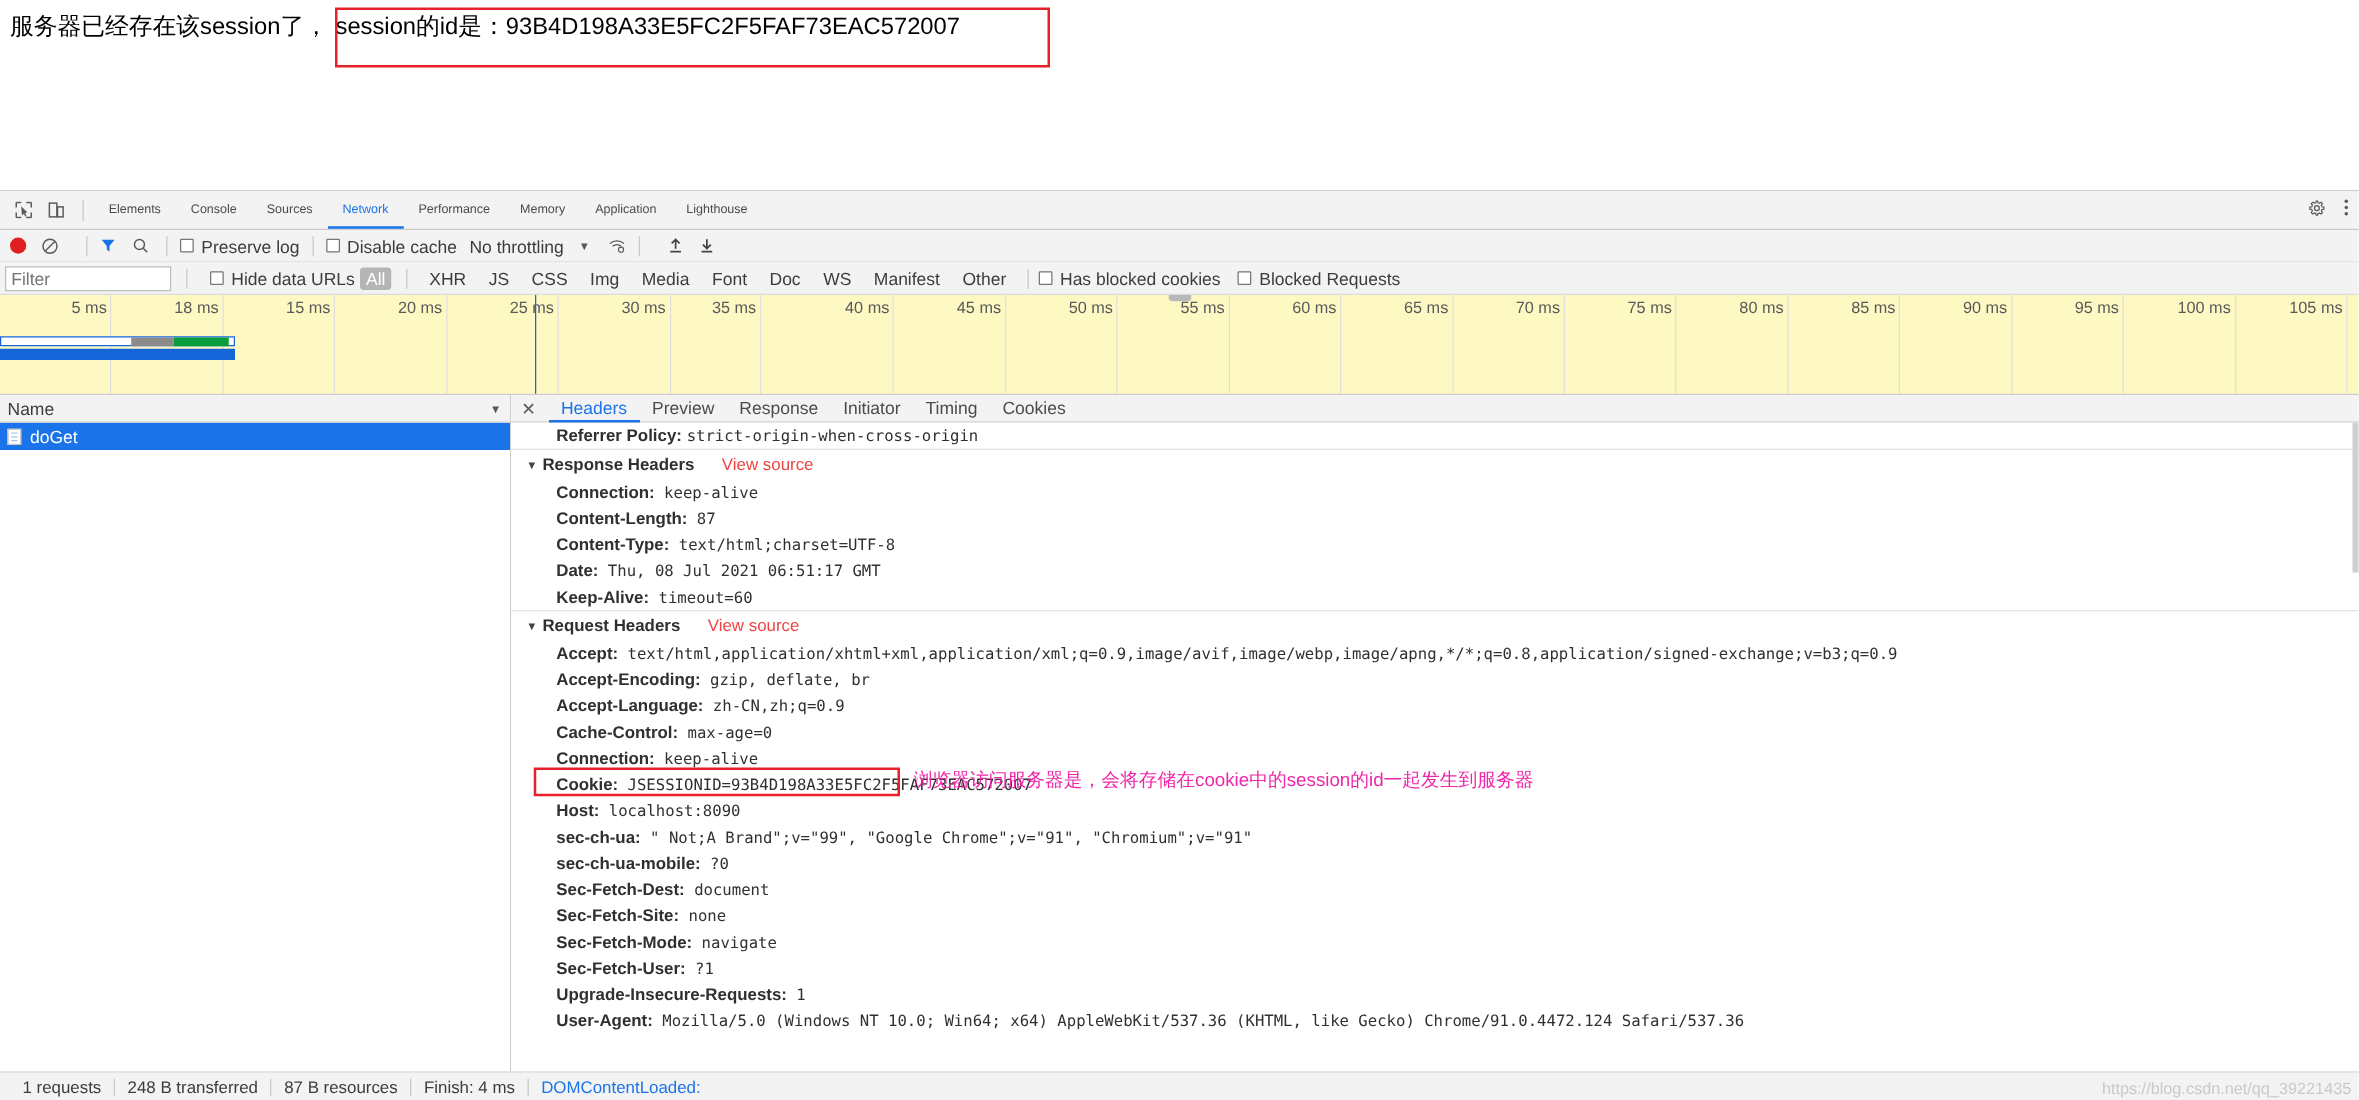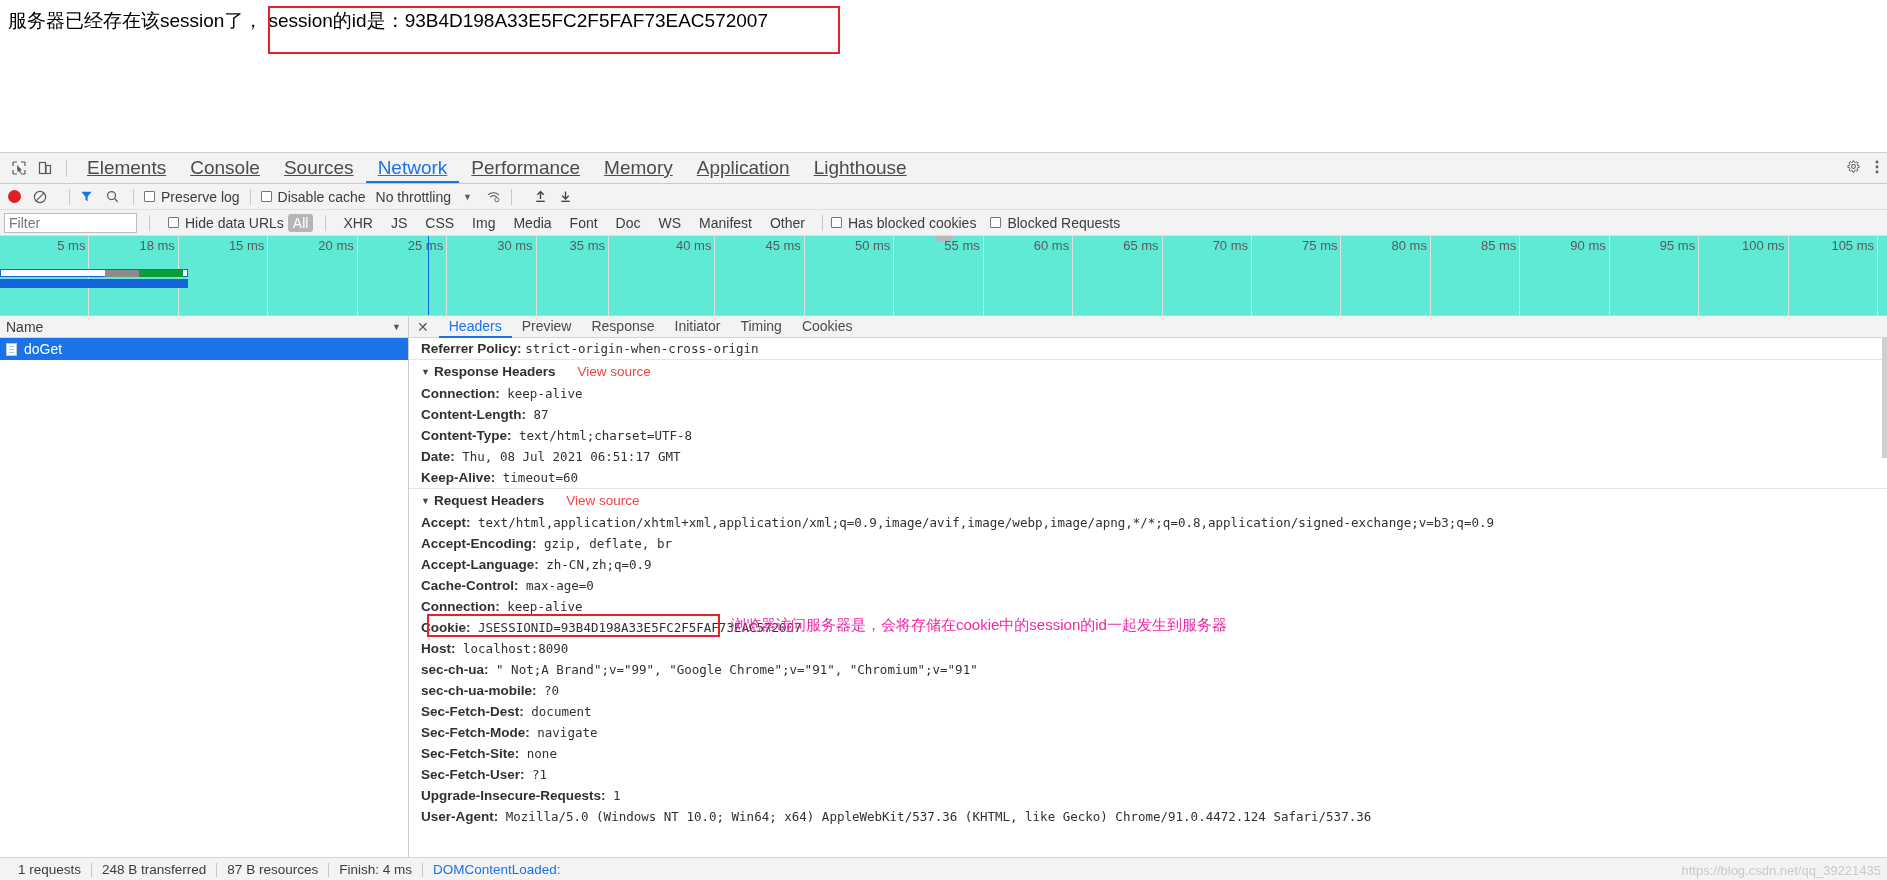"Elements" .dt-tab { font-size: 19px -> 10px; text-decoration: underline -> none }
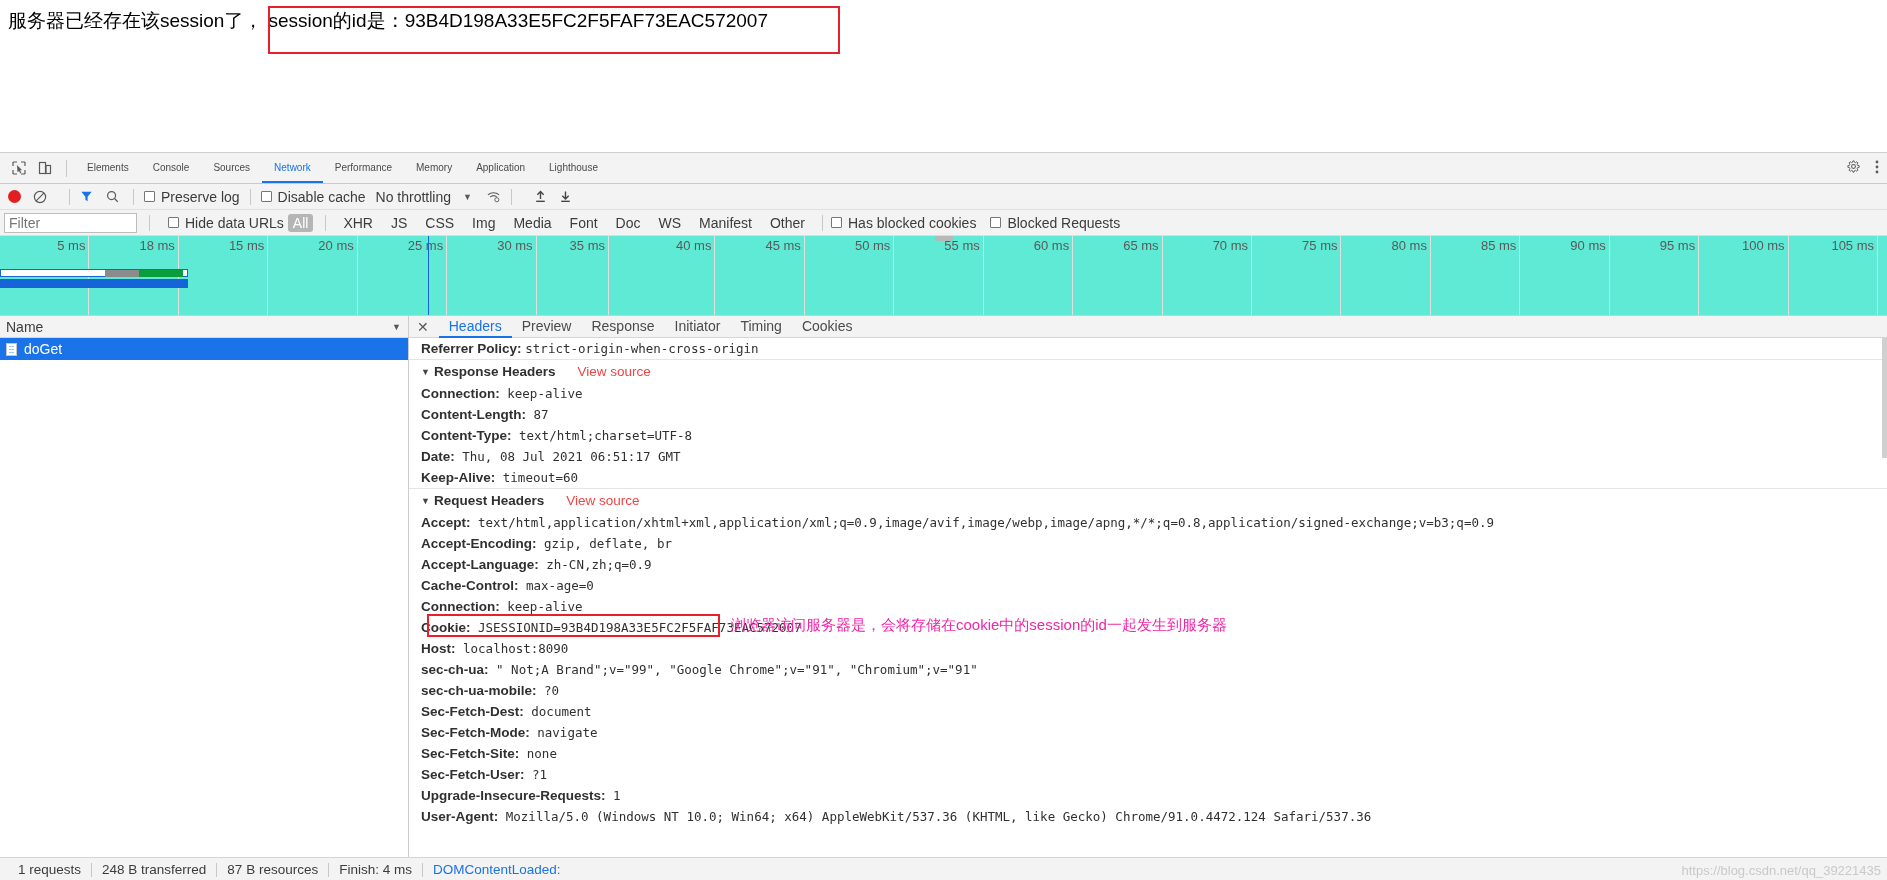"5 ms" .dt-overview { background: #5eead4 -> #fef9c3 }
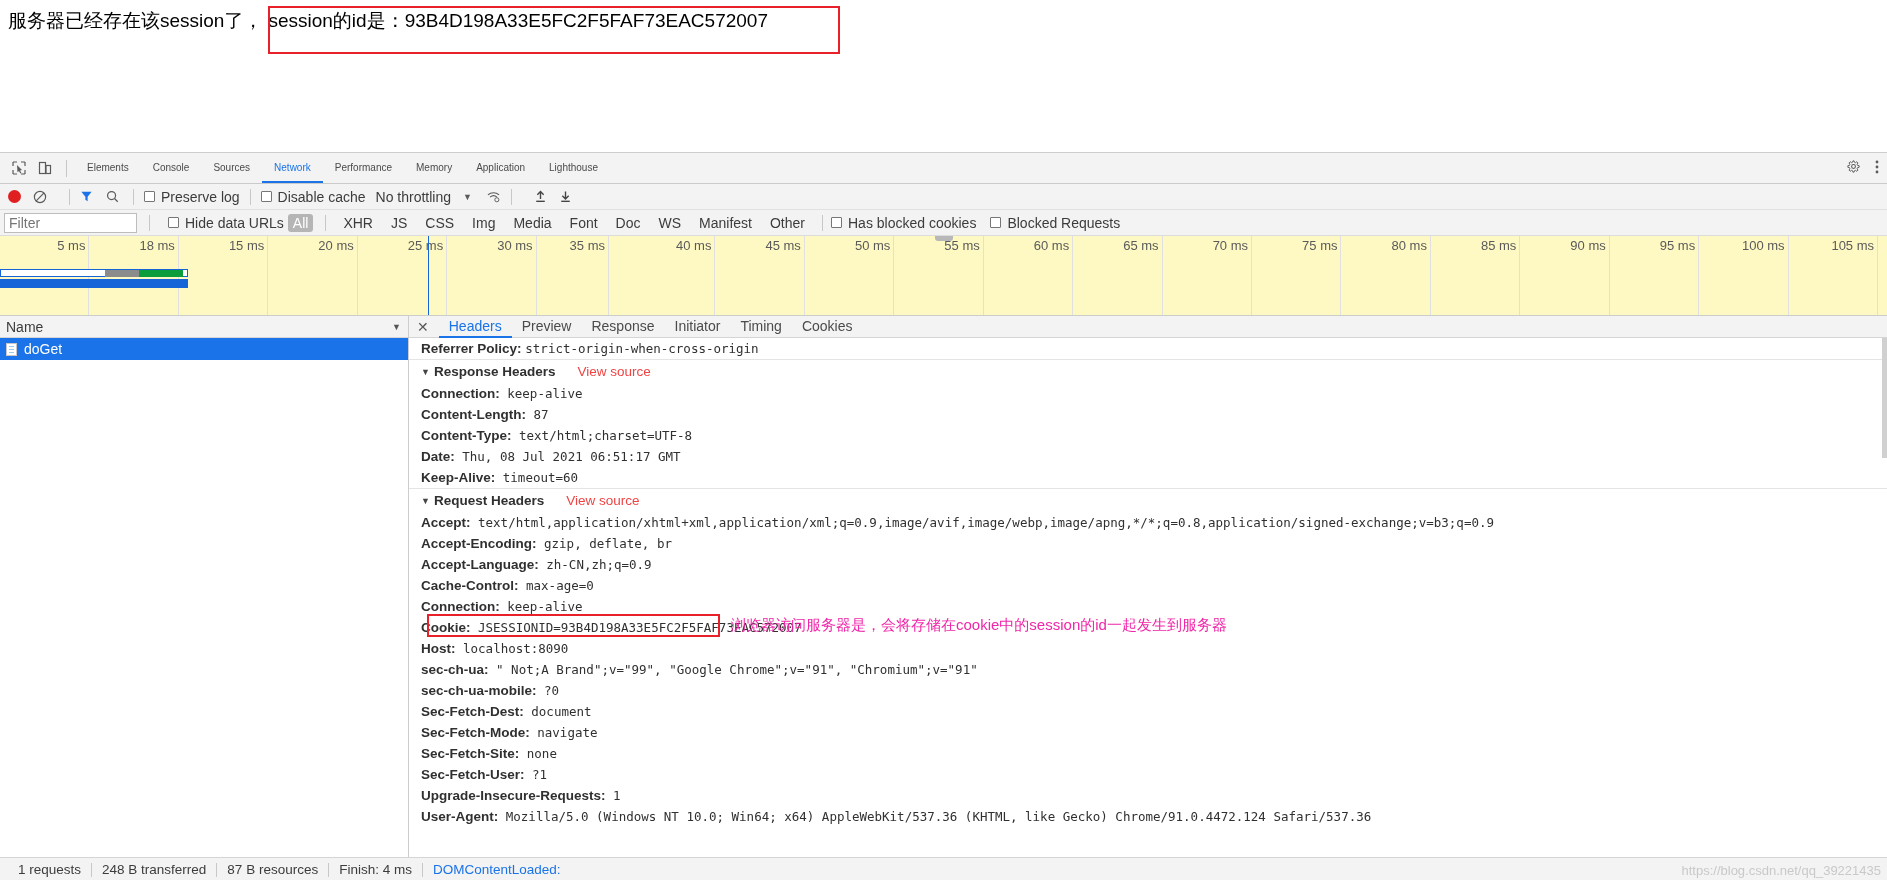"Referrer Policy:" .hdr-line { padding: 3px 0 3px 12px -> 3px 0 3px 36px }
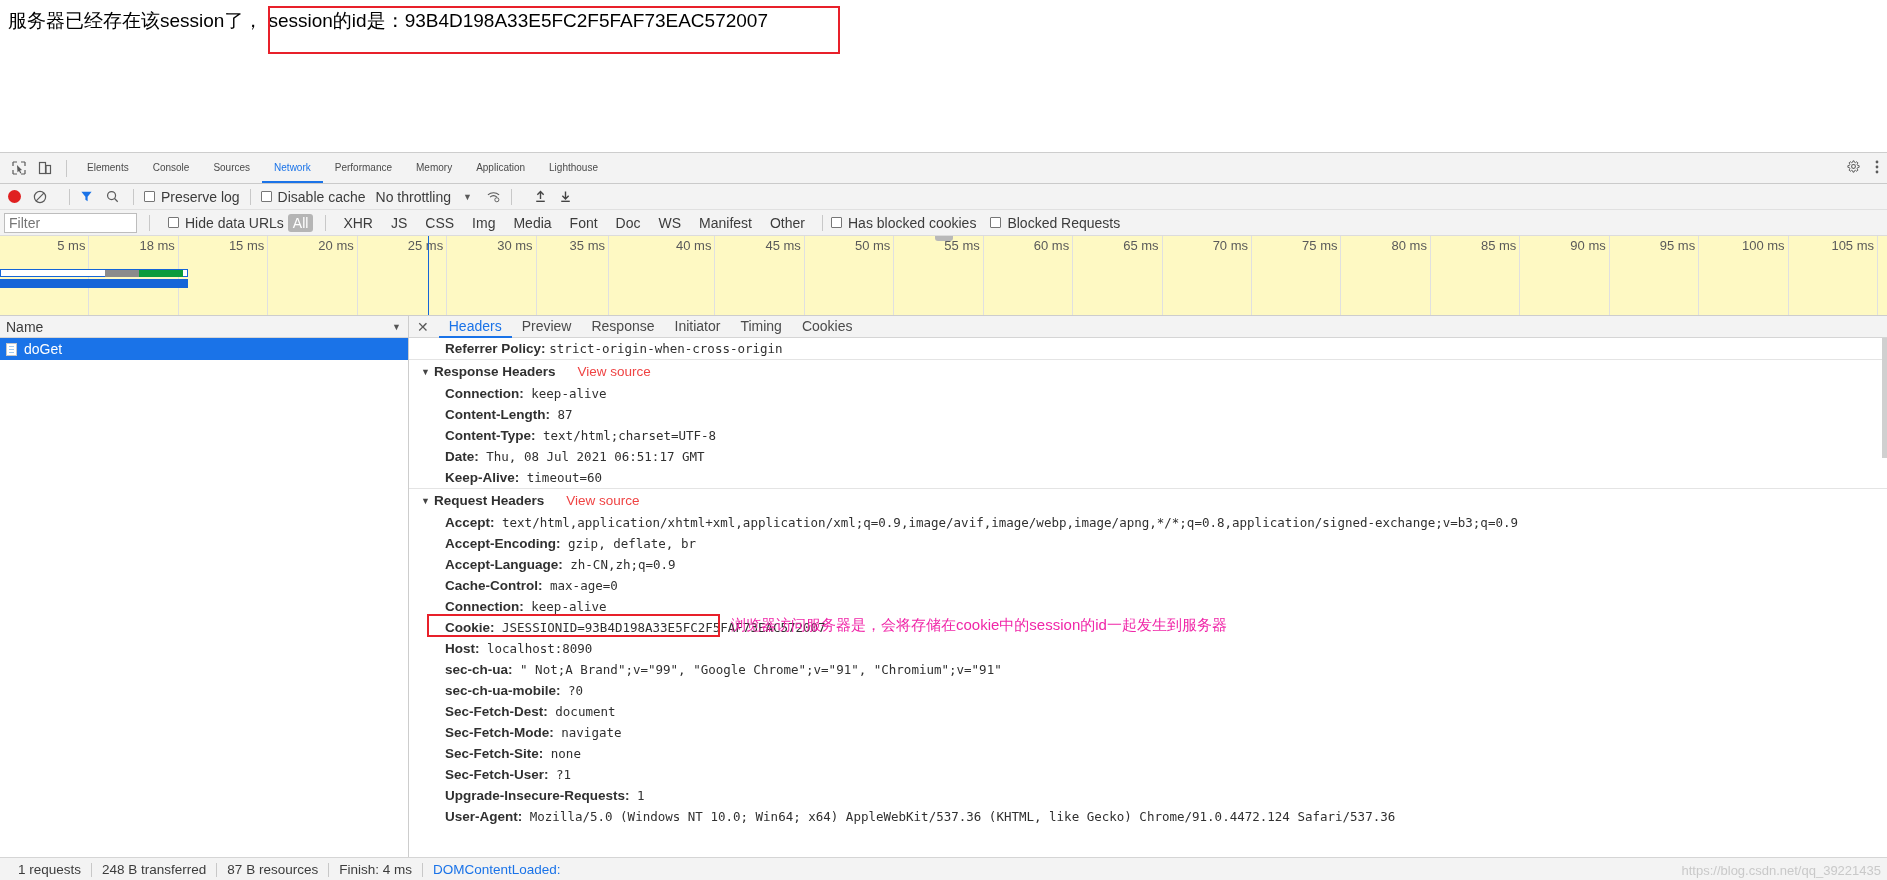"Sec-Fetch-Mode: navigate" div.hdr-line { order: before "Sec-Fetch-Site: none" -> after "Sec-Fetch-Site: none" }
